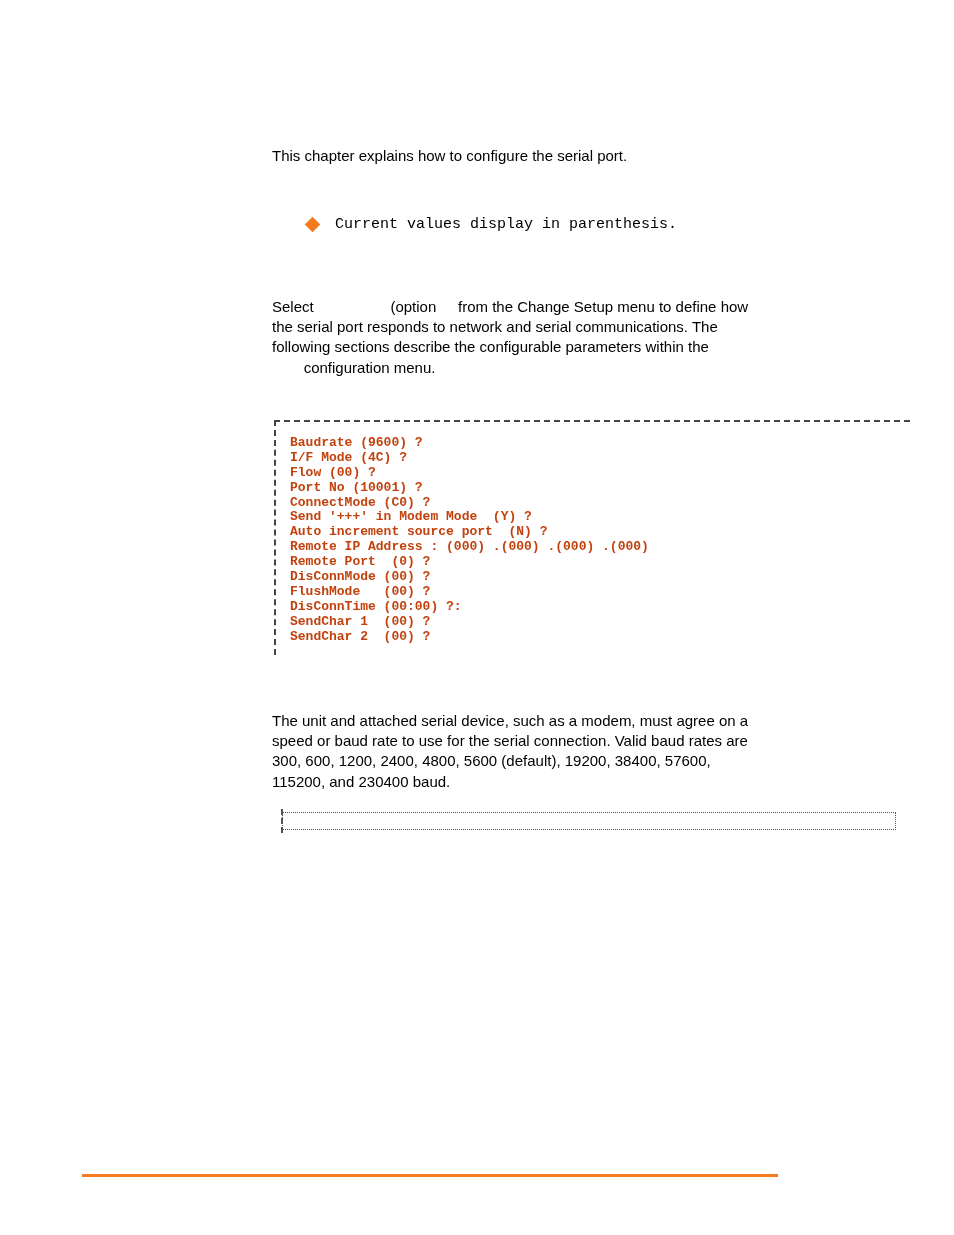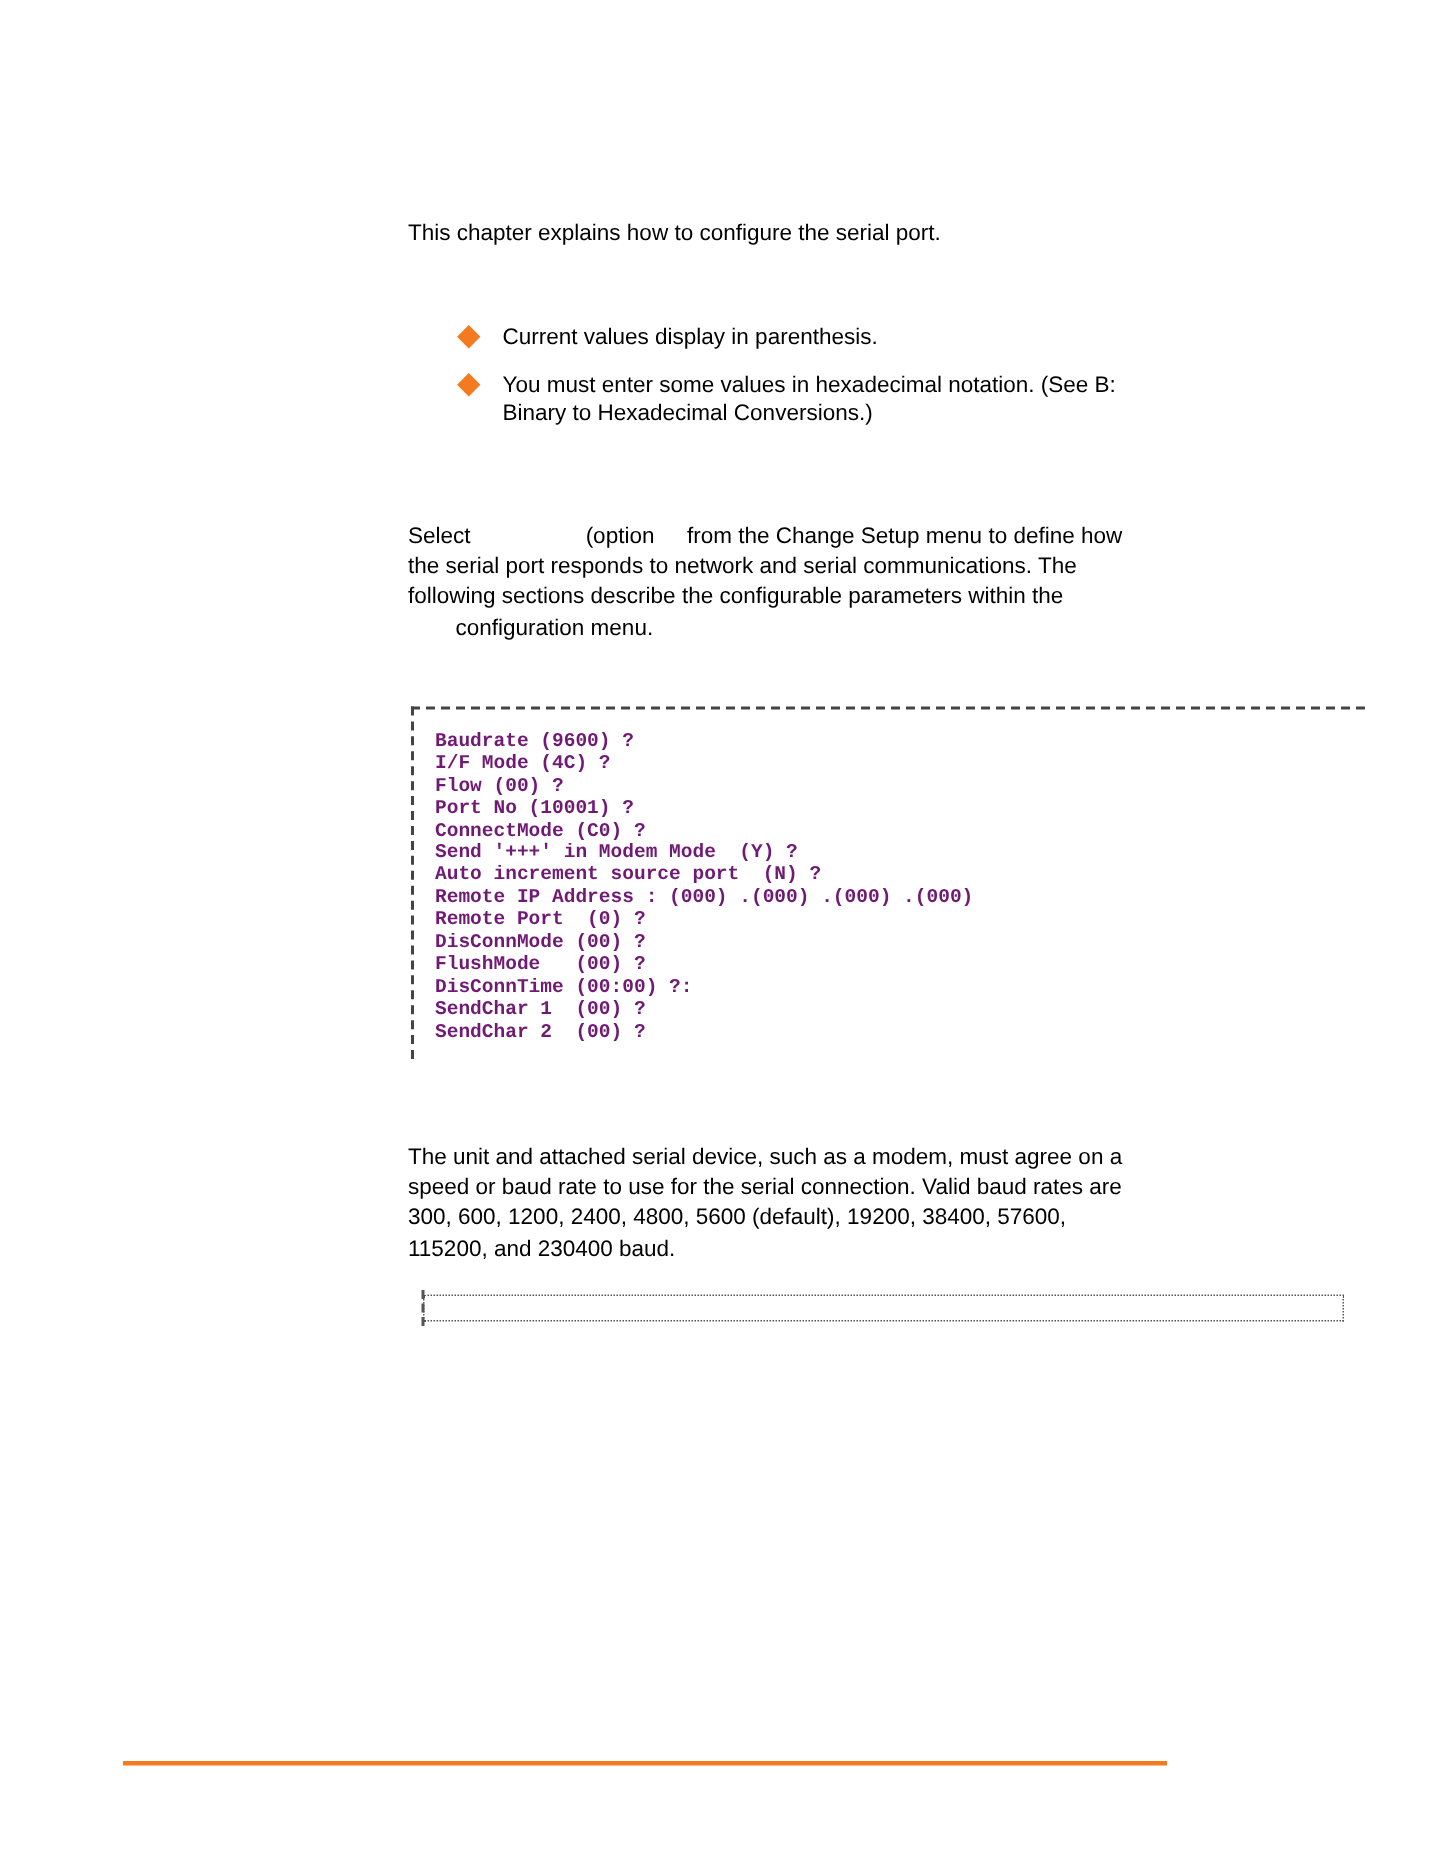"Current values display in parenthesis." ul.notes li { font-family: none -> Liberation Mono, monospace }
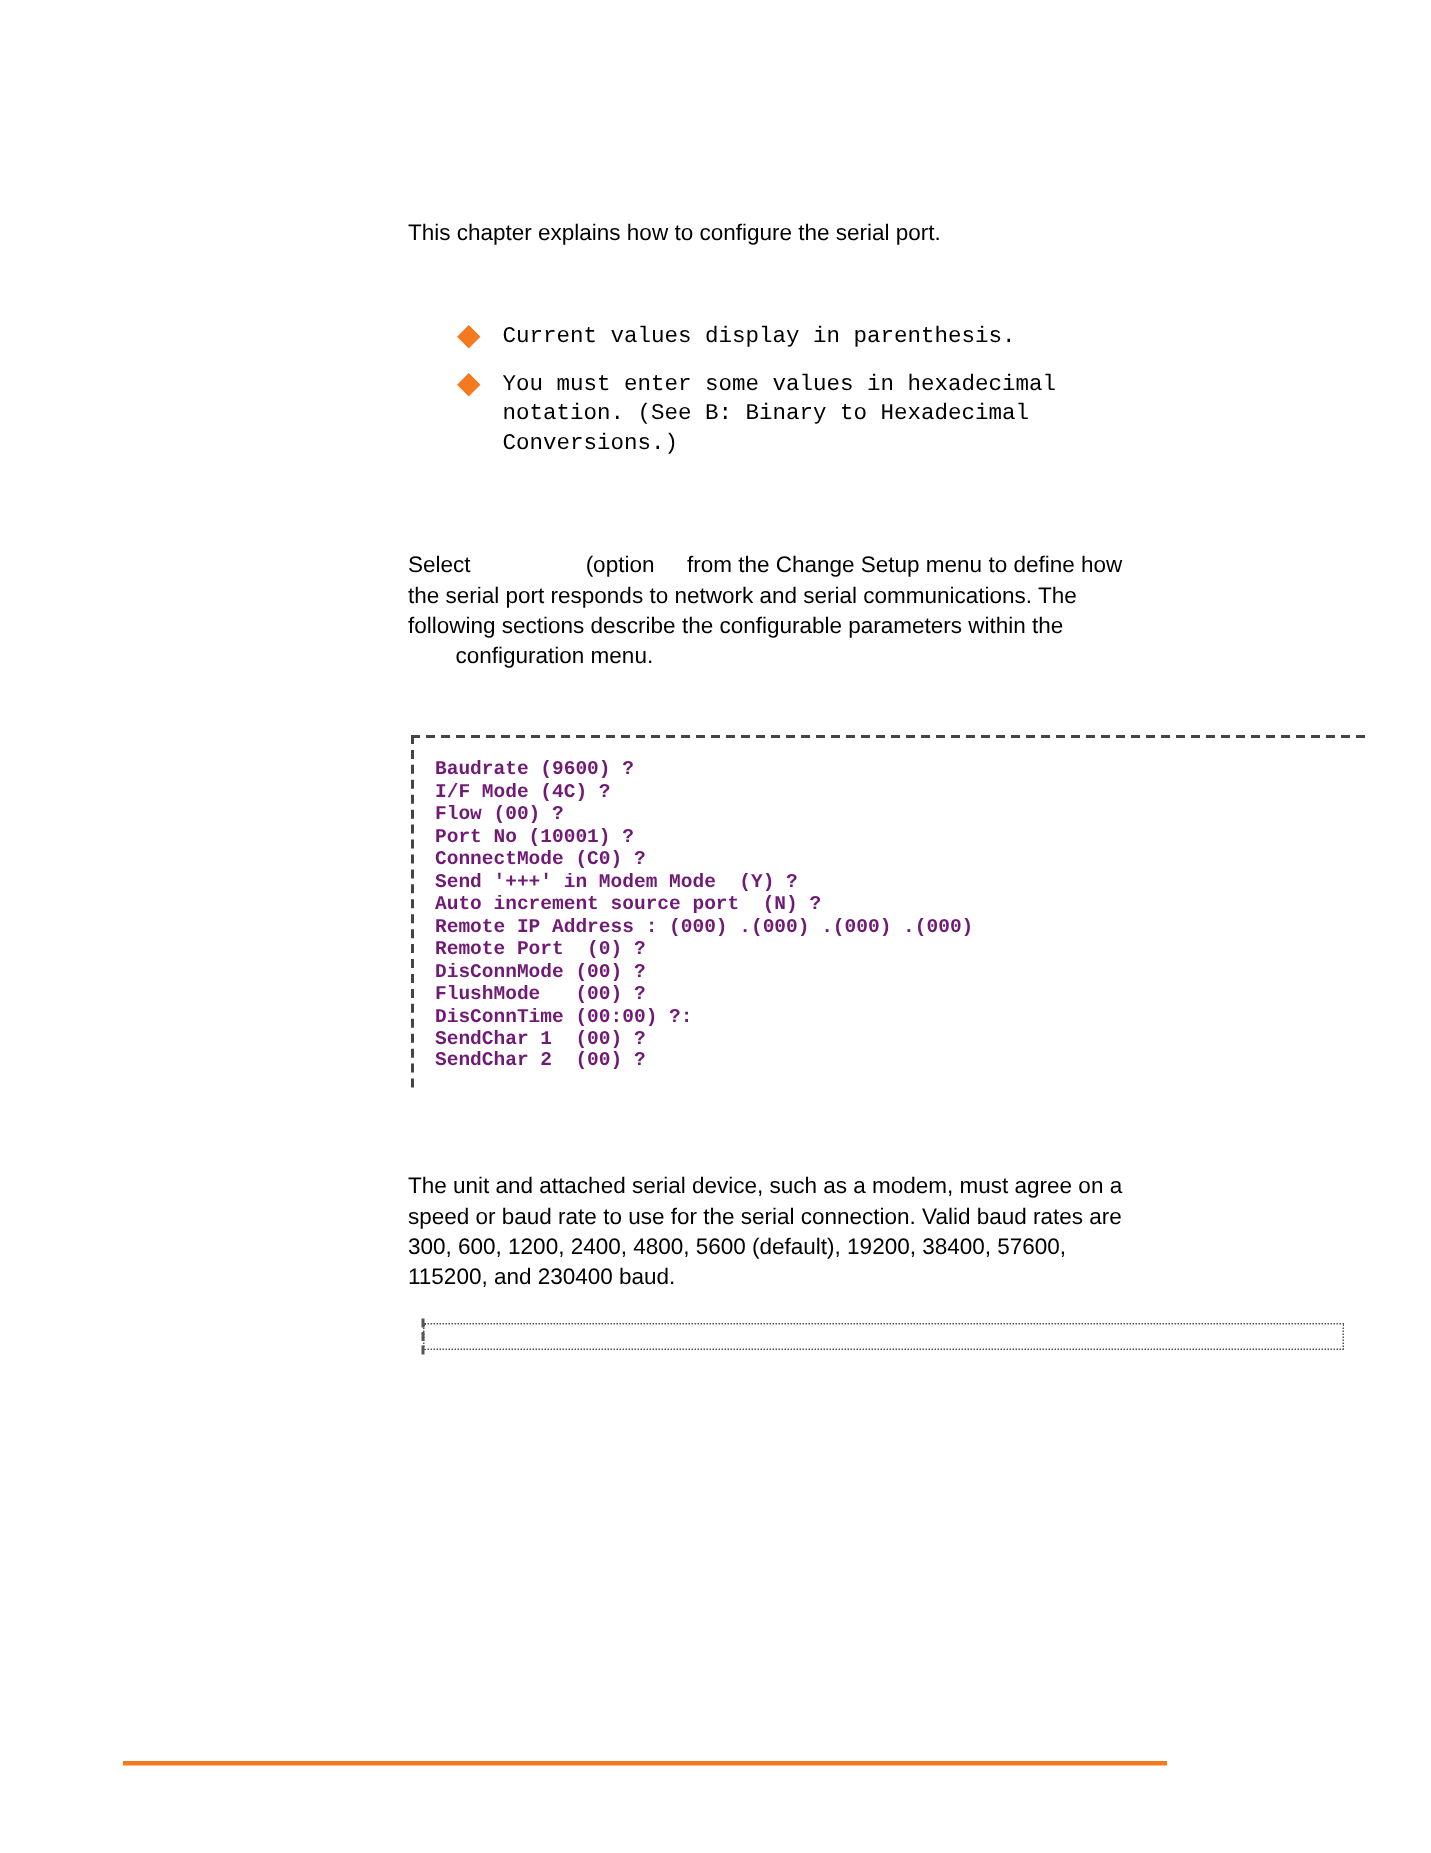"You must enter some values" li { html: <li> <span></span> <span>You must enter some values in hexadecimal notation. (See B: Binary to Hexadecimal Conversions.)</span> </li> -> none }
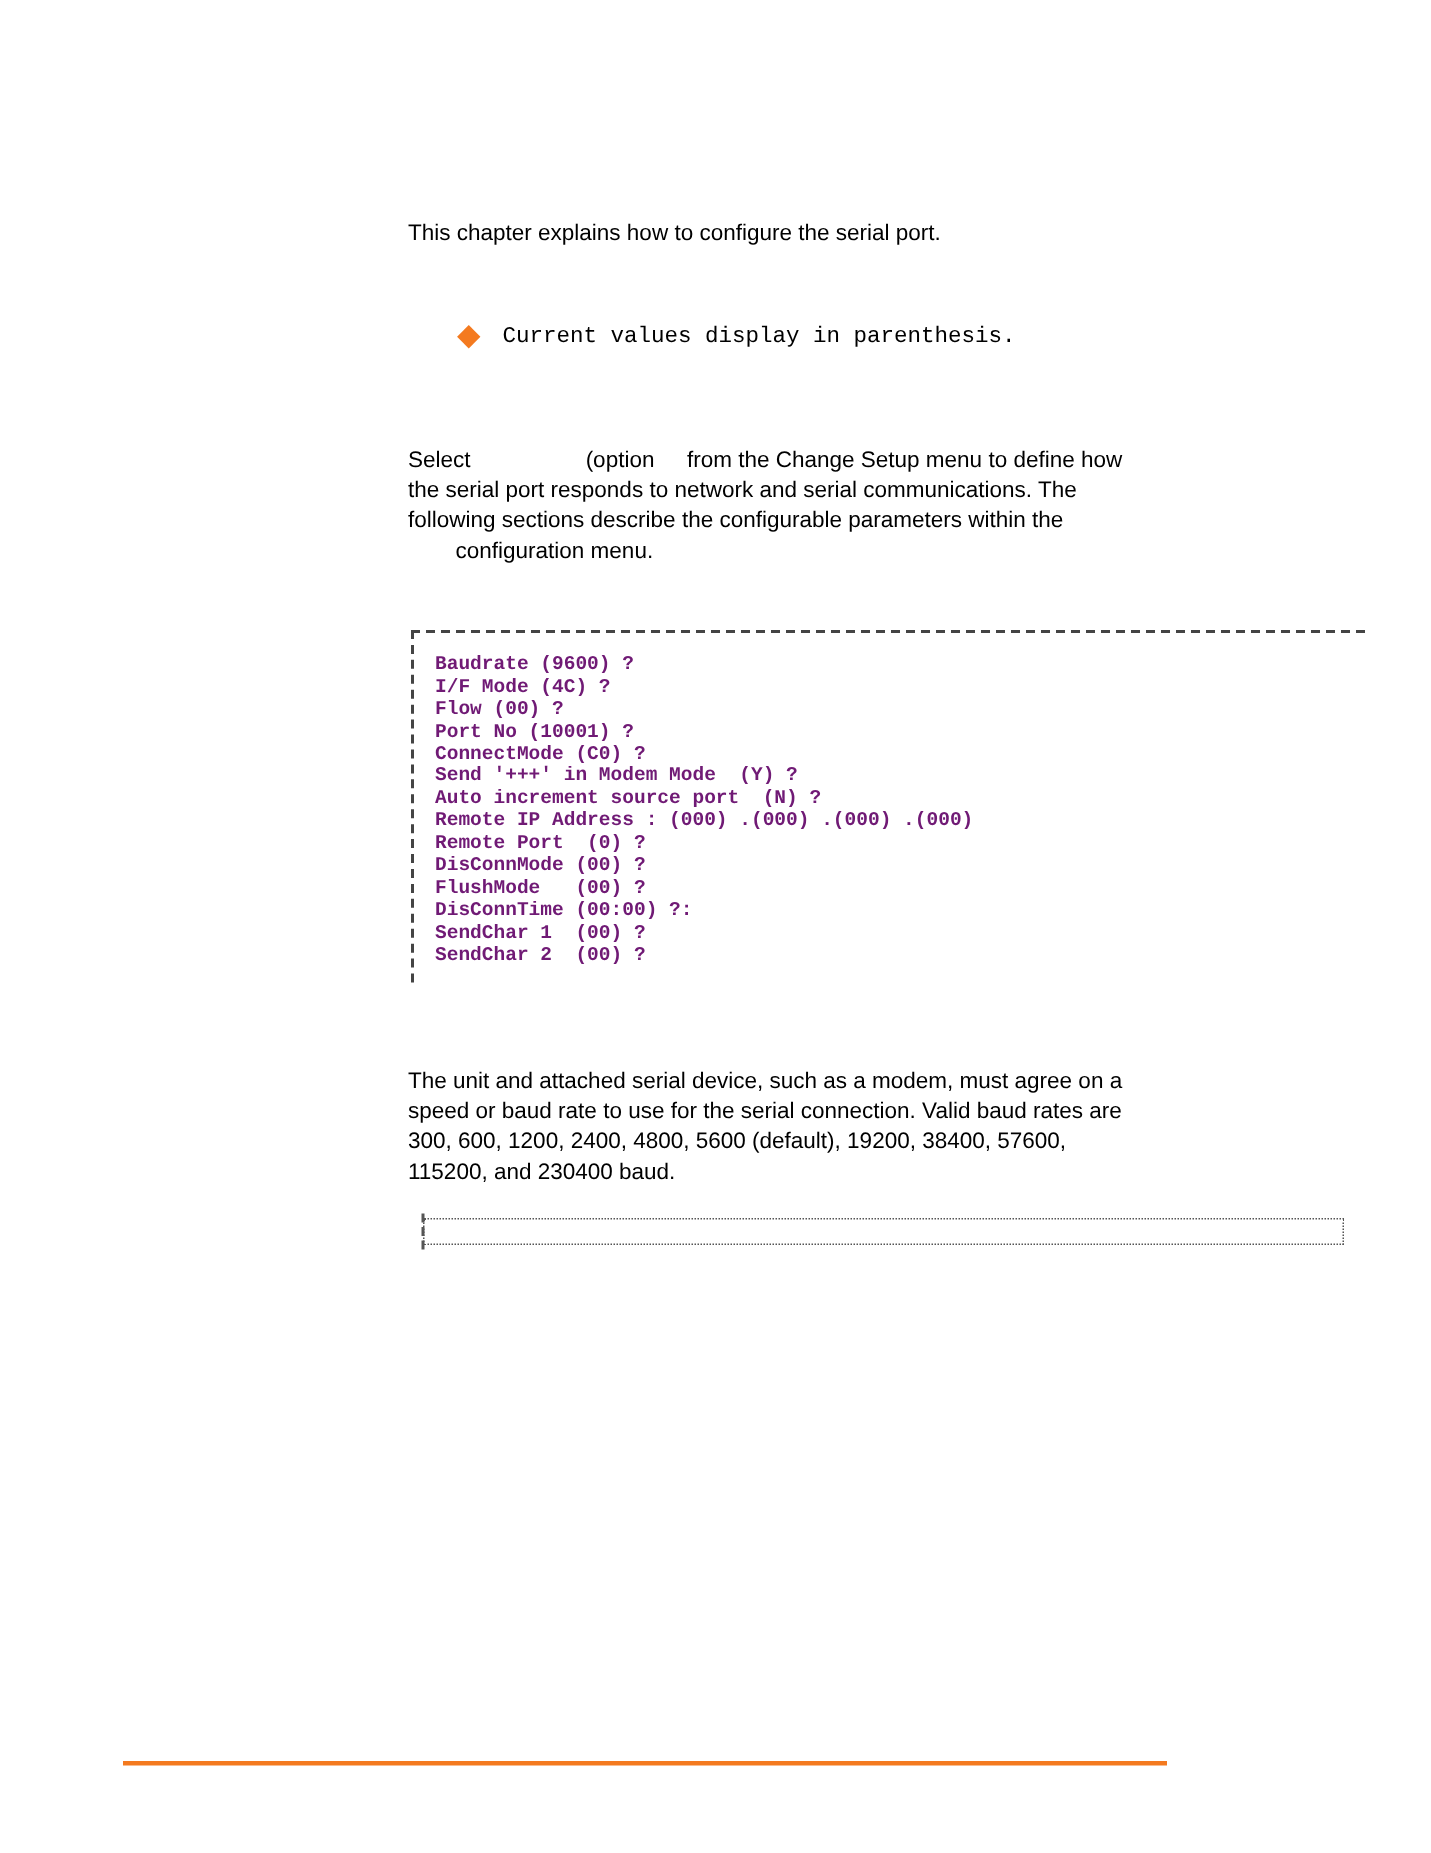"Baudrate (9600) ?" .terminal-box { color: #701a75 -> #c2410c }
